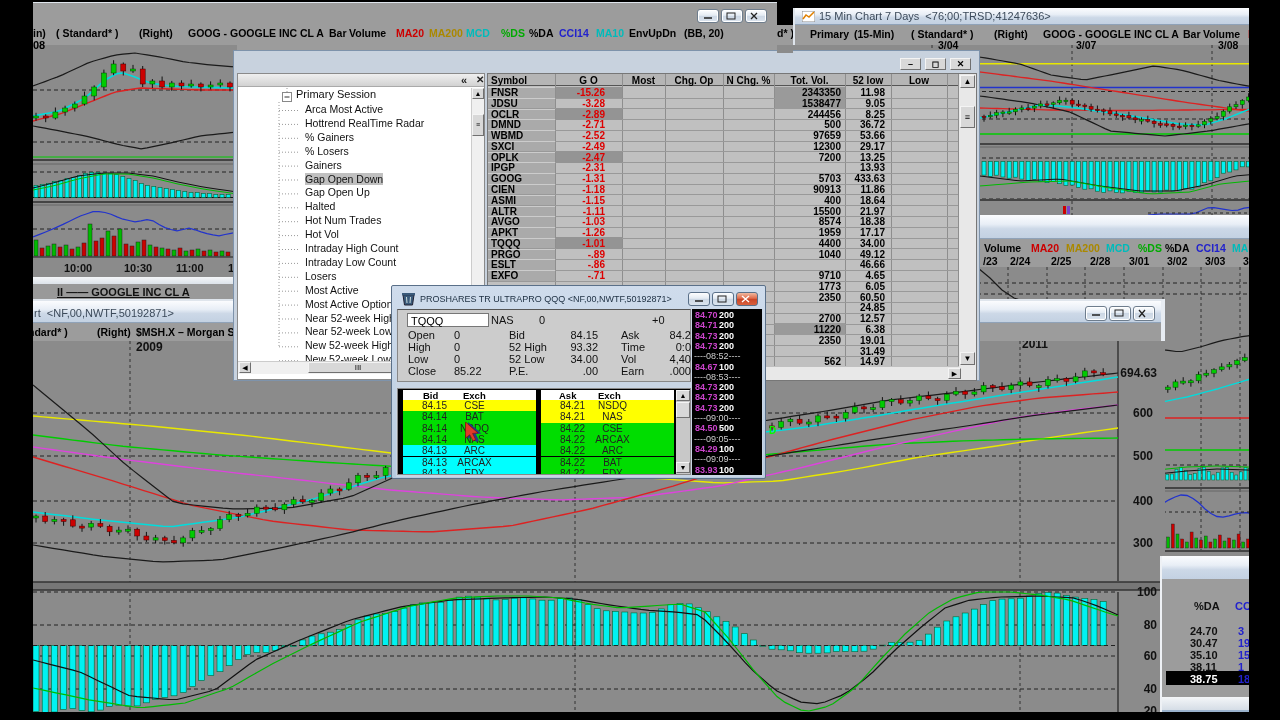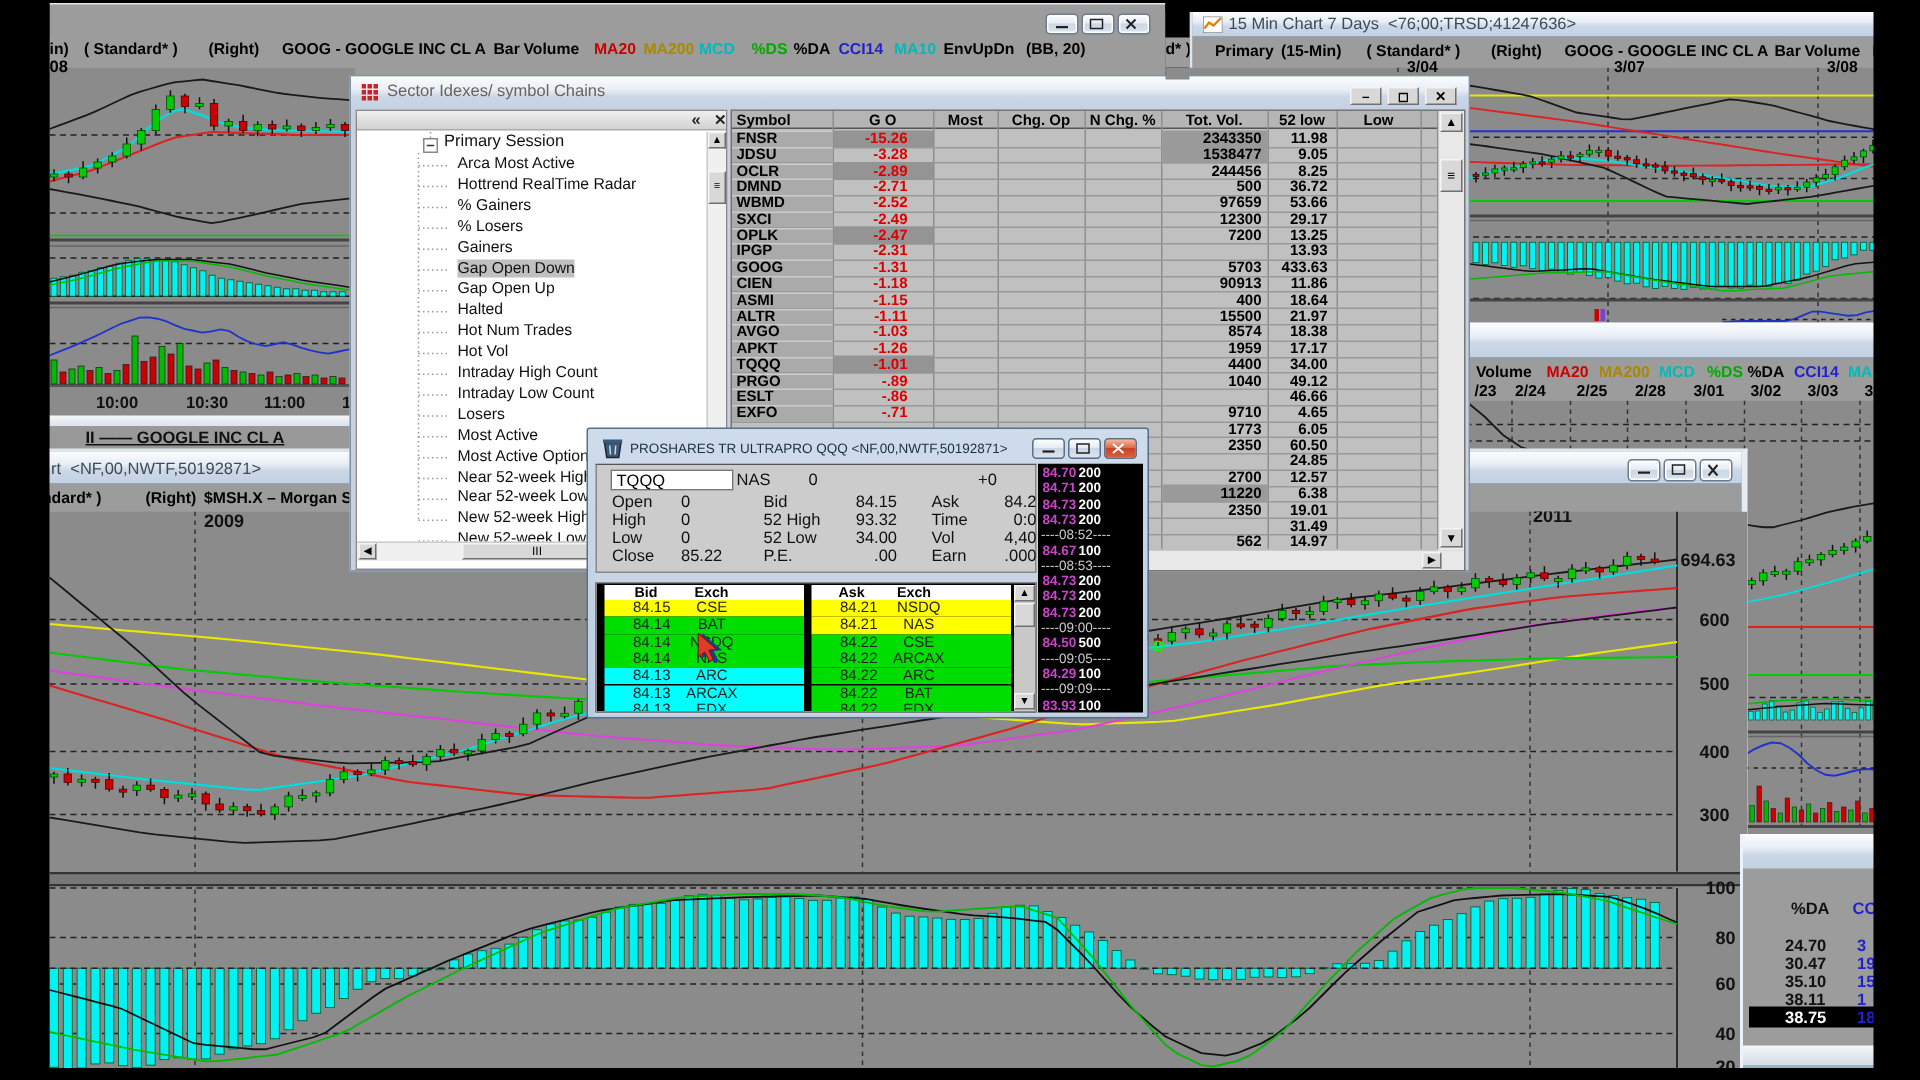"Sector Idexes/ symbol Chains" div.a { html: <div> <svg> <rect></rect> <rect></rect> <rect></rect> <rect></rect> <rect></rect> <rect></rect> <rect></rect> <rect></rect> <rect></rect> </svg> <div>Sector Idexes/ symbol Chains</div> </div> -> none }
